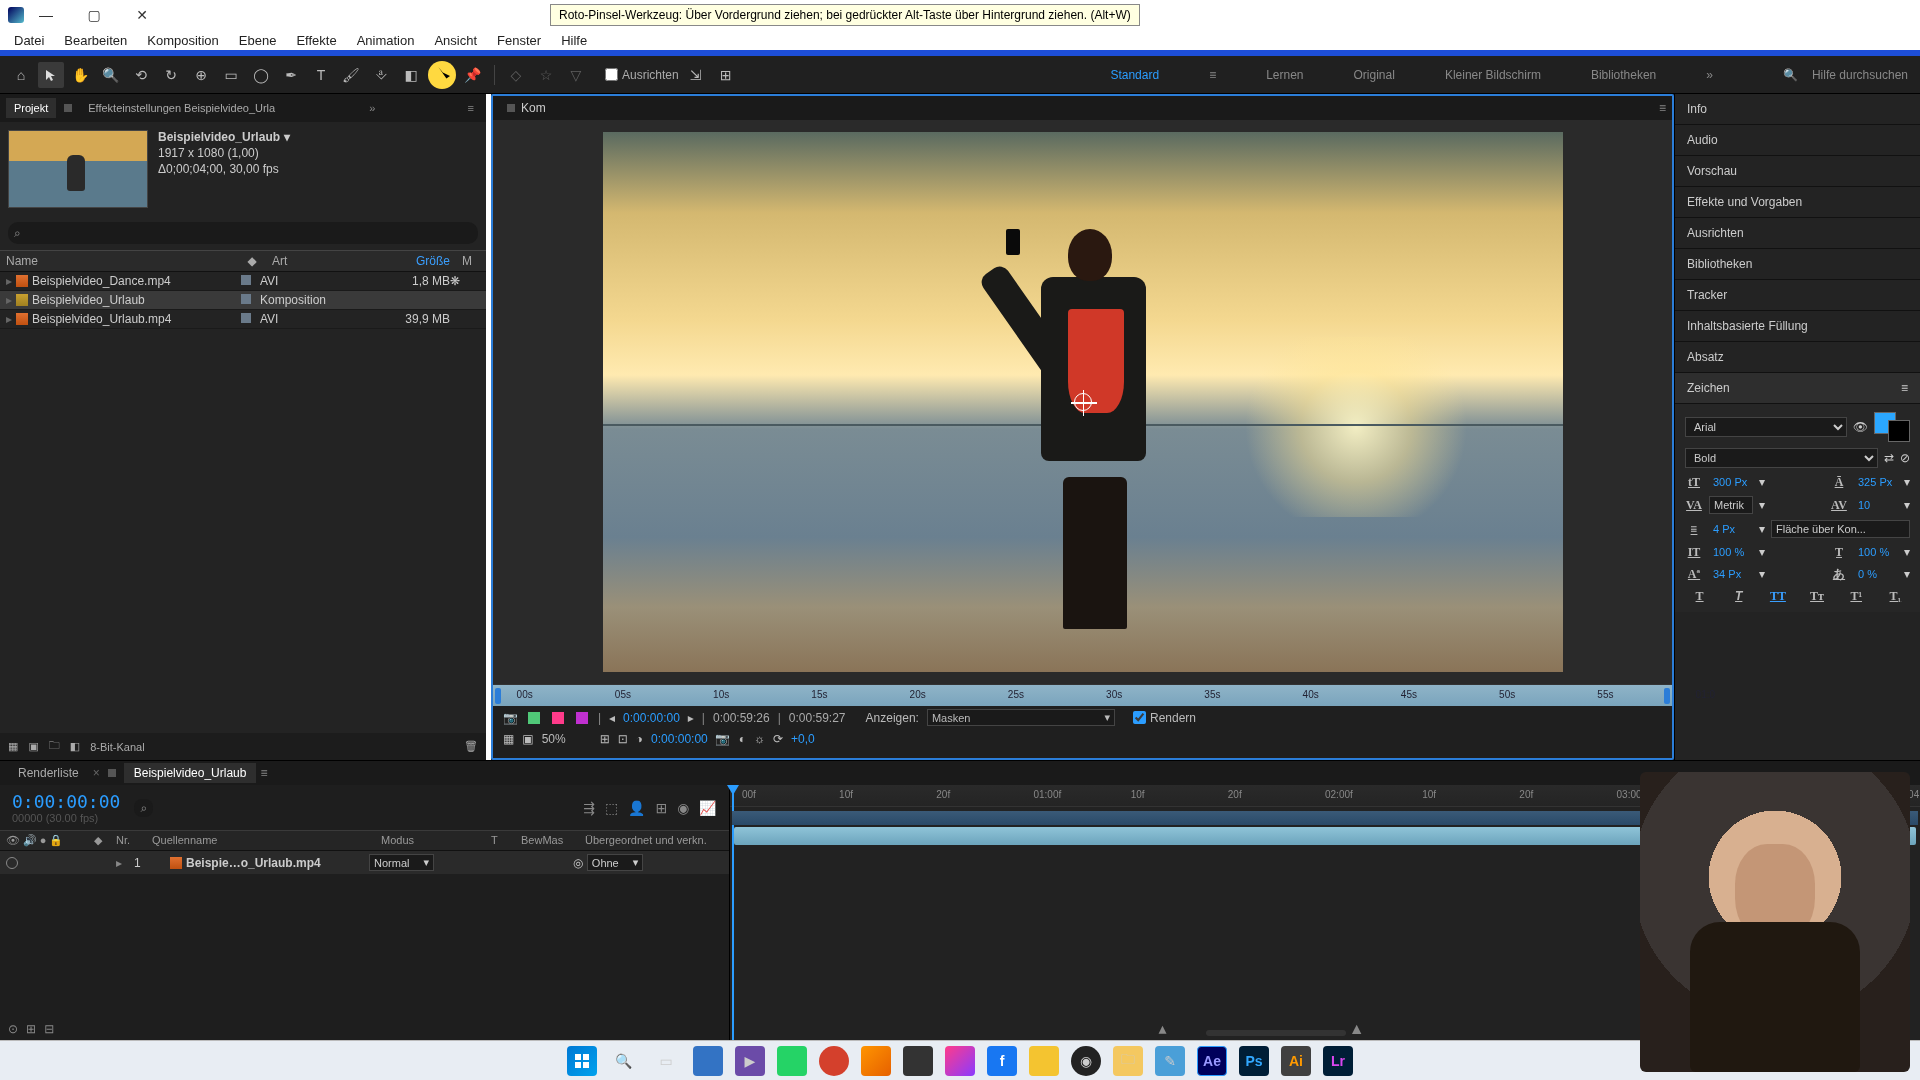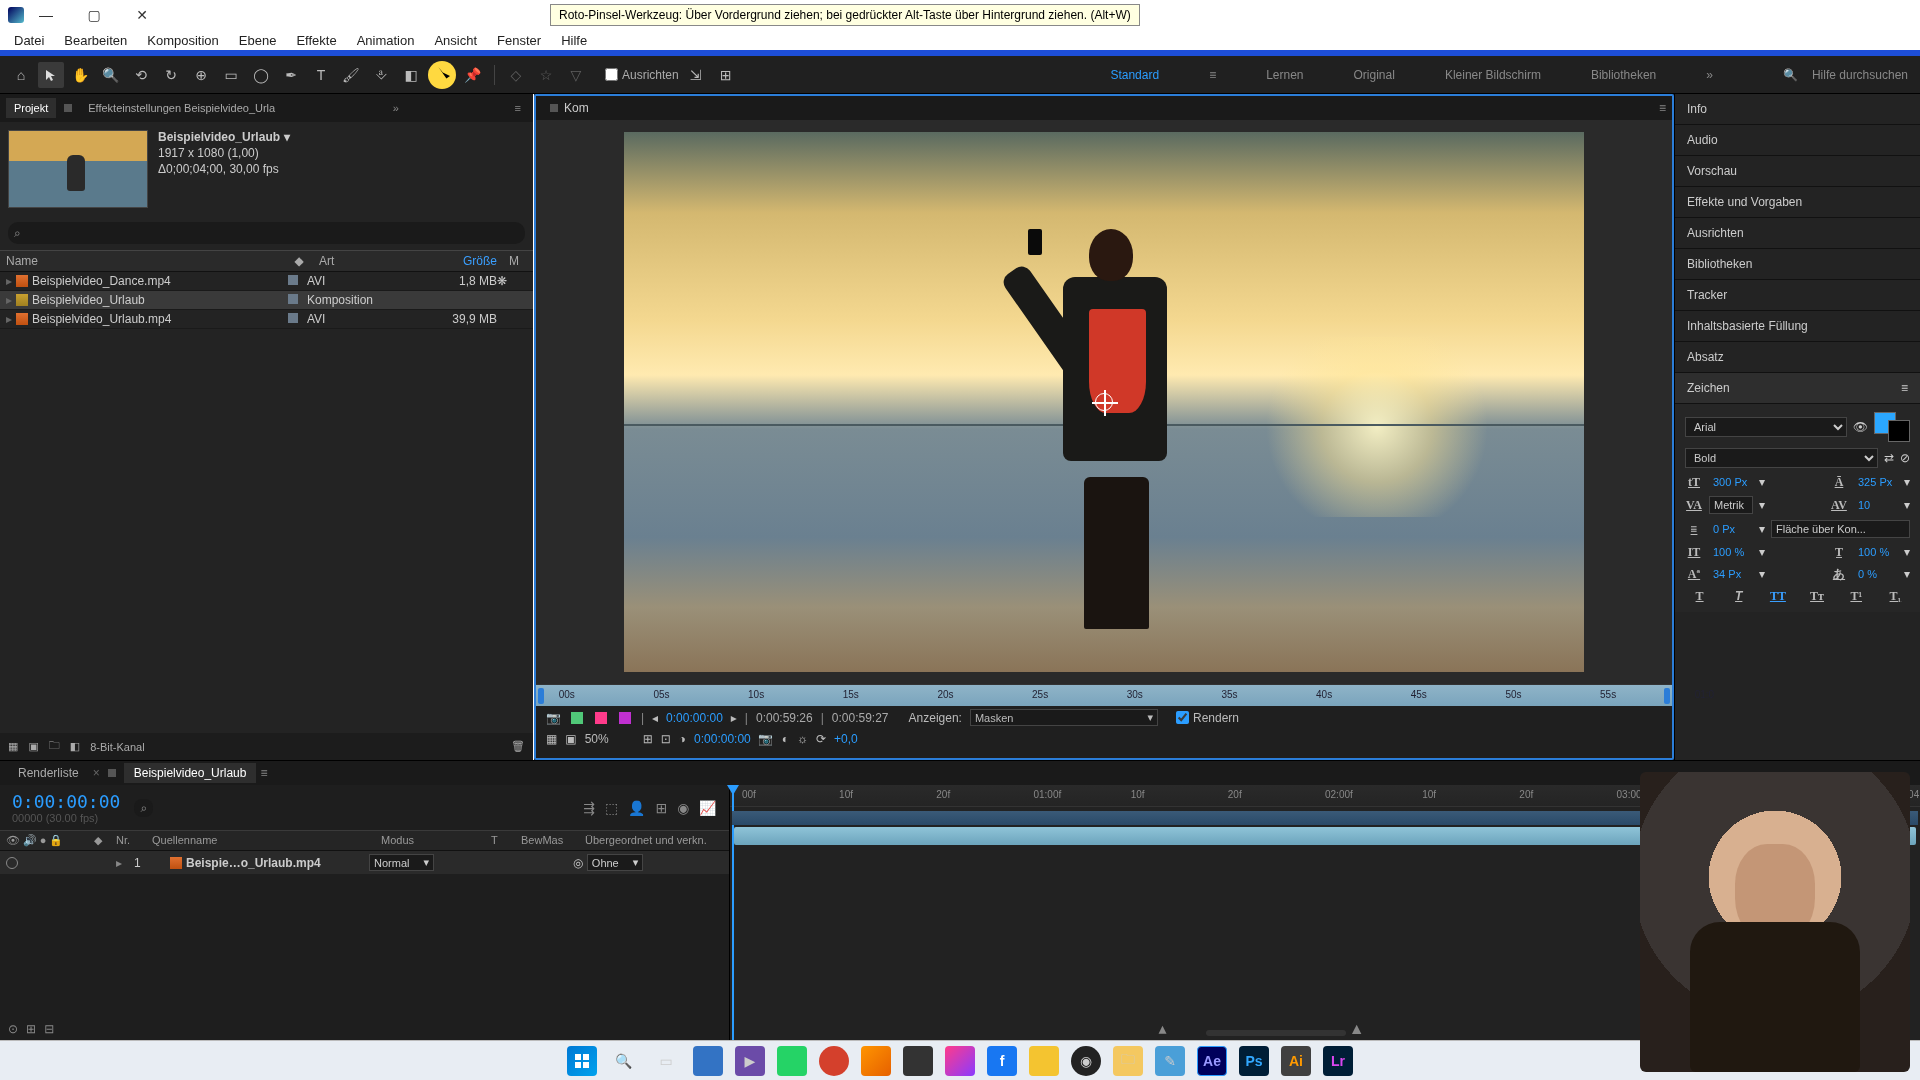"Projekt" .project-col { border-right: 1px solid #ffffff -> 5px solid #ffffff; width: 534px -> 491px }
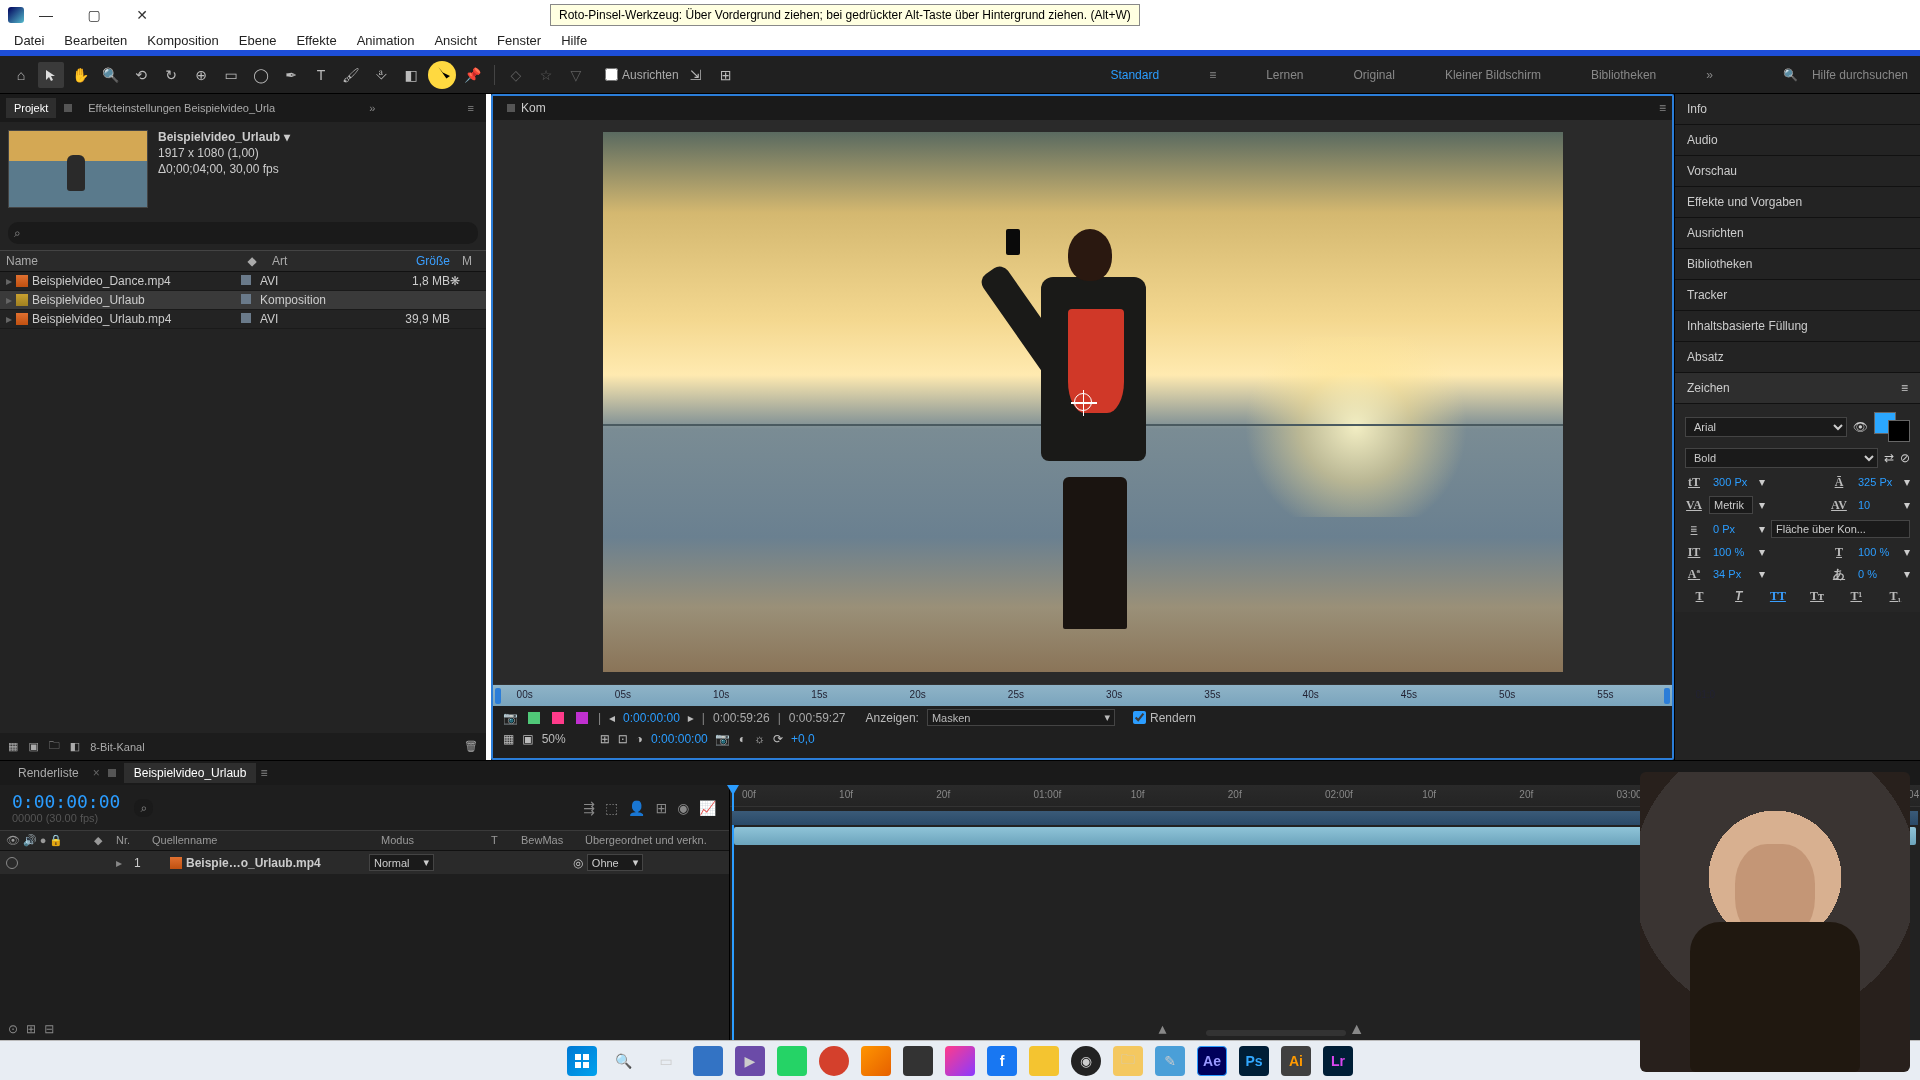"0 Px" span.val { text: 0 -> 4 }
